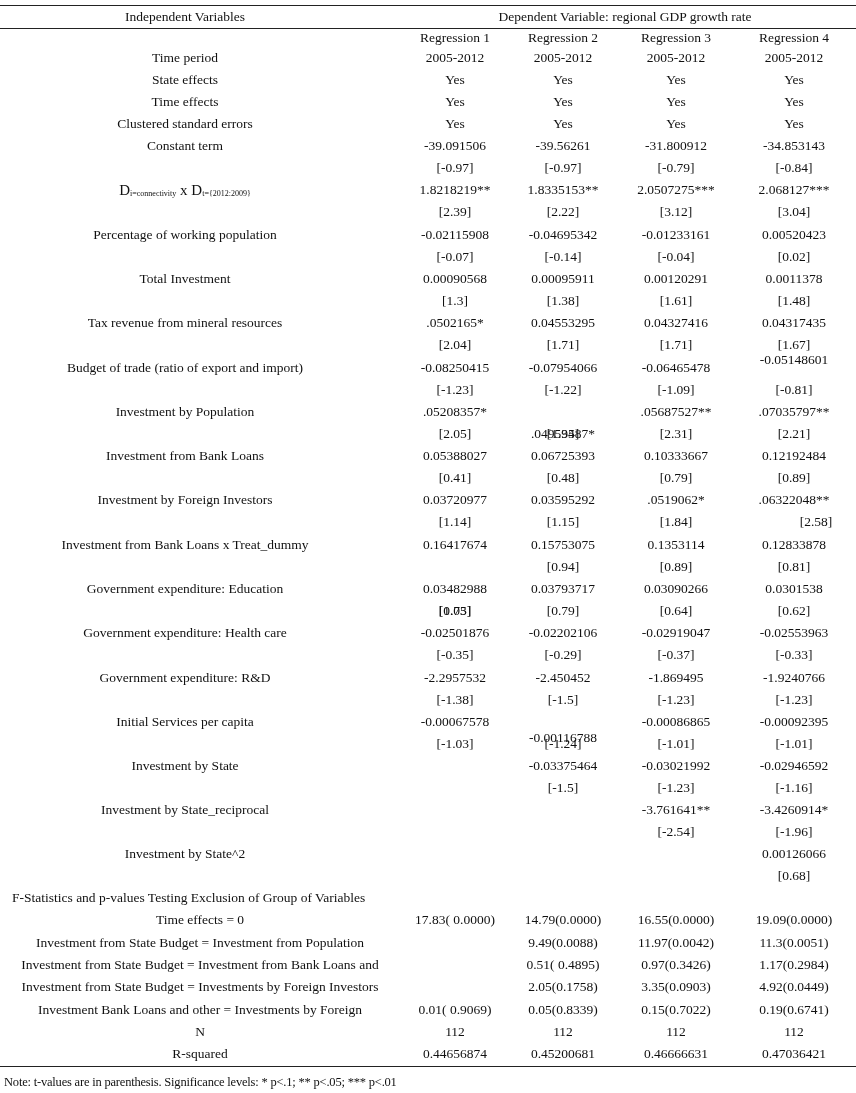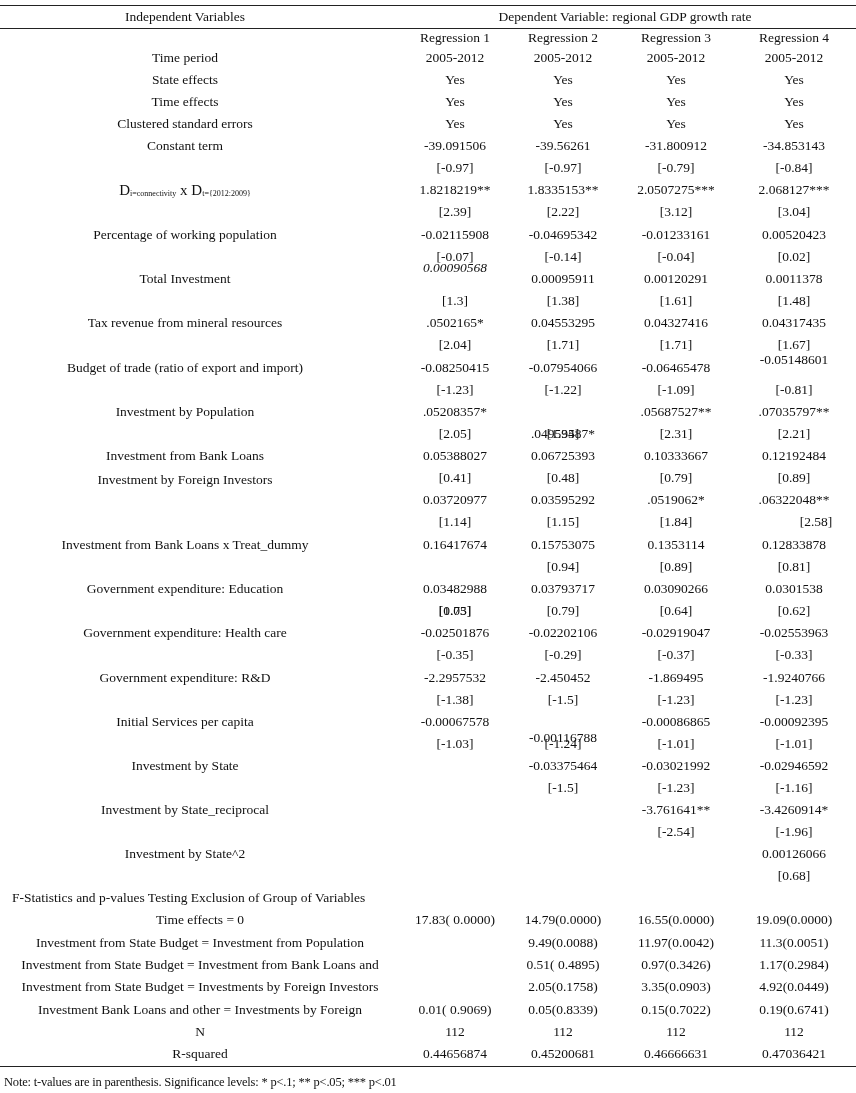"0.00090568" div.t { font-style: italic -> none; top: 268px -> 279px }
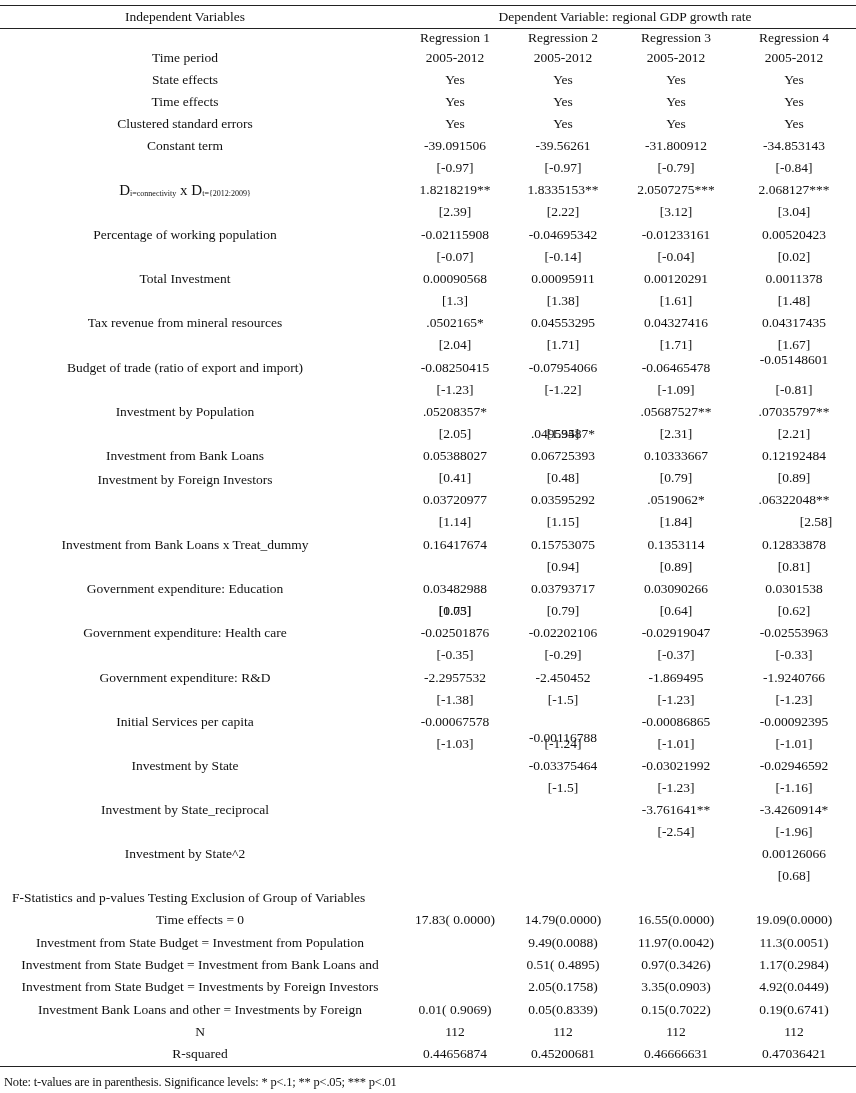"Investment by Foreign Investors" div.t { top: 480px -> 500px }
